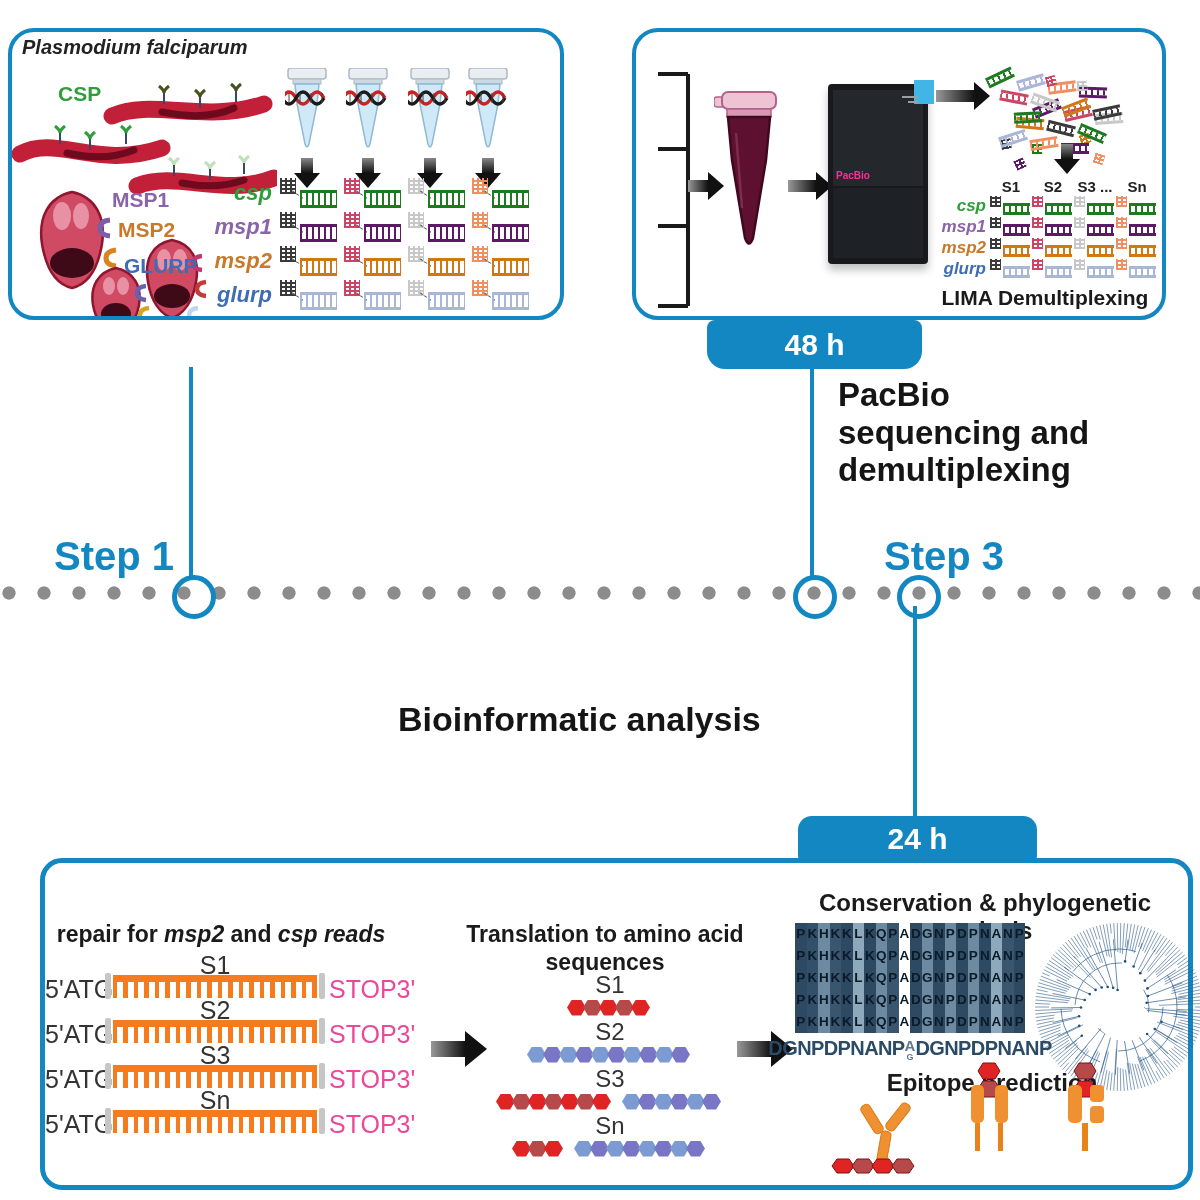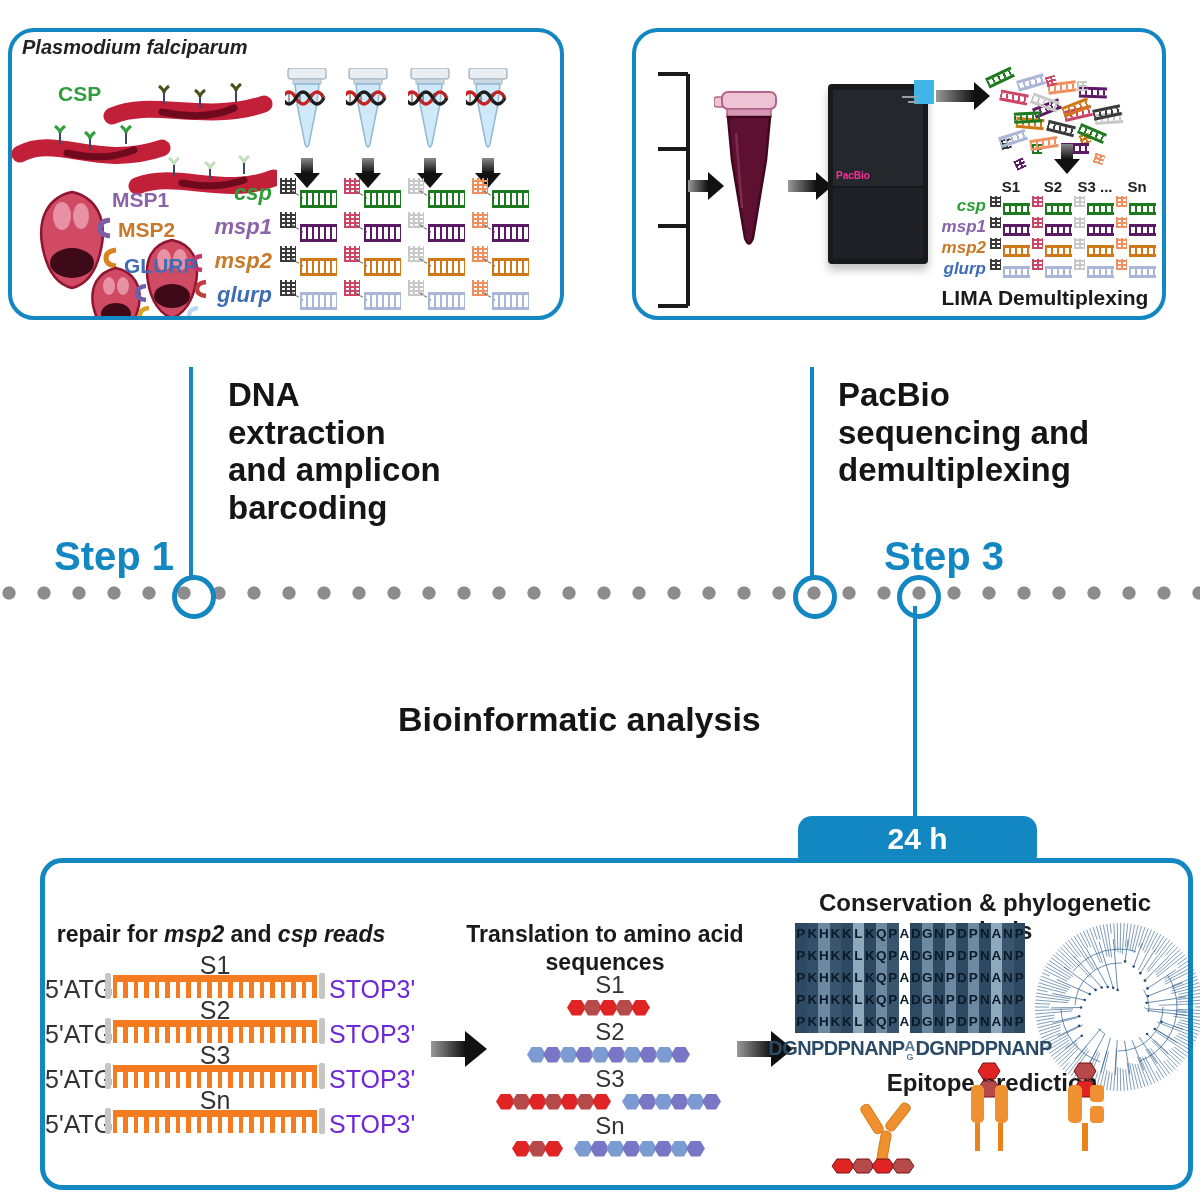"48 h" div.badge { html: none -> <div>48 h</div> }
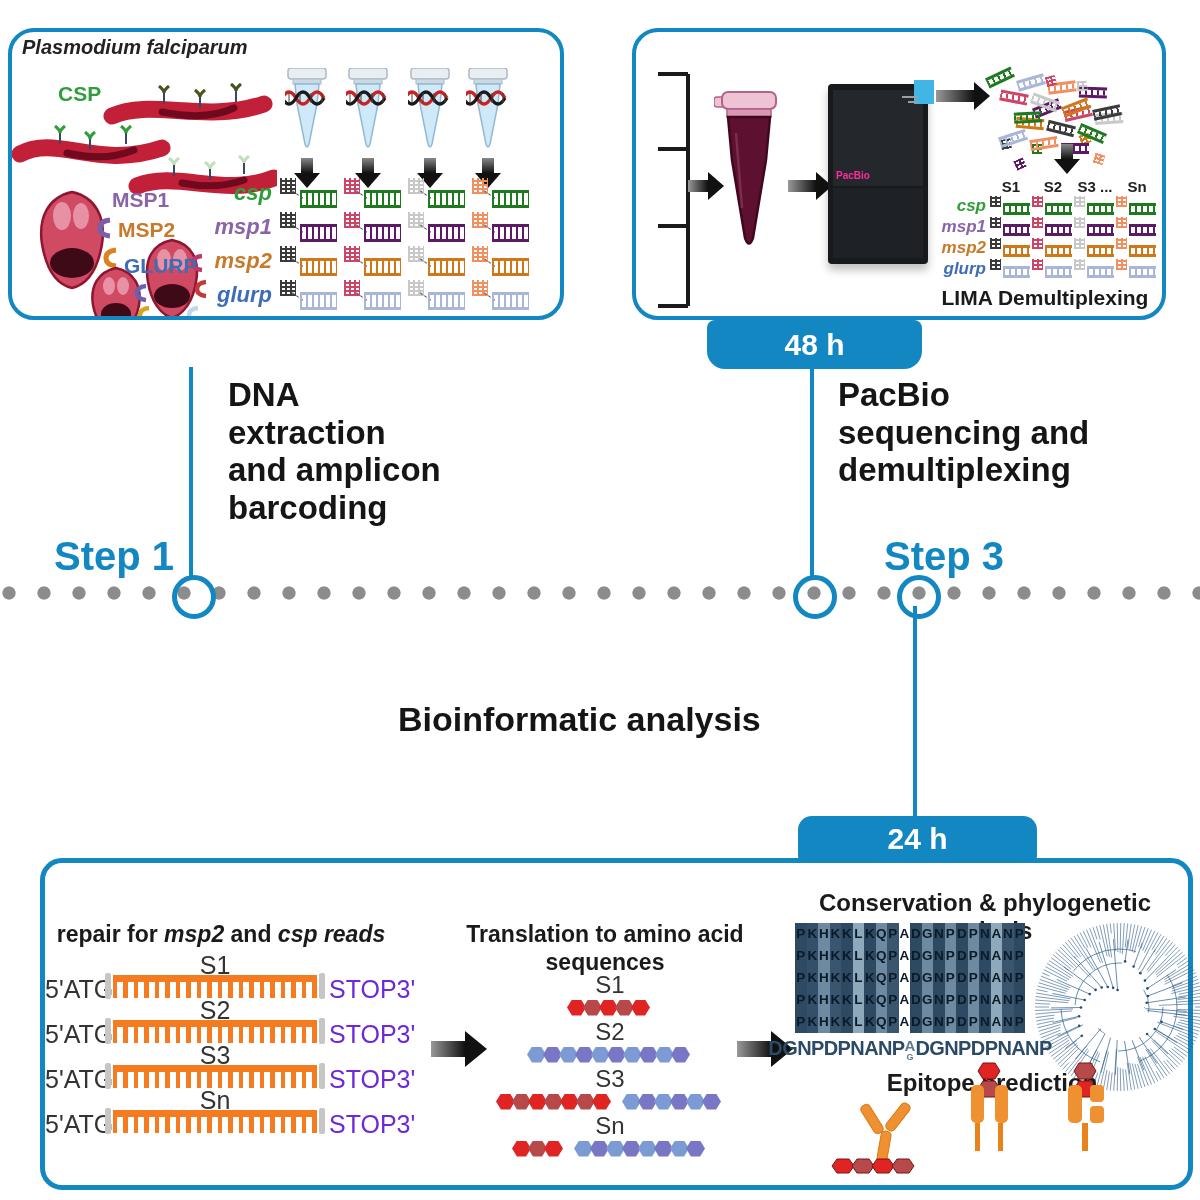"DNA" div.desc { html: <div>DNA extraction and amplicon barcoding</div> -> none }
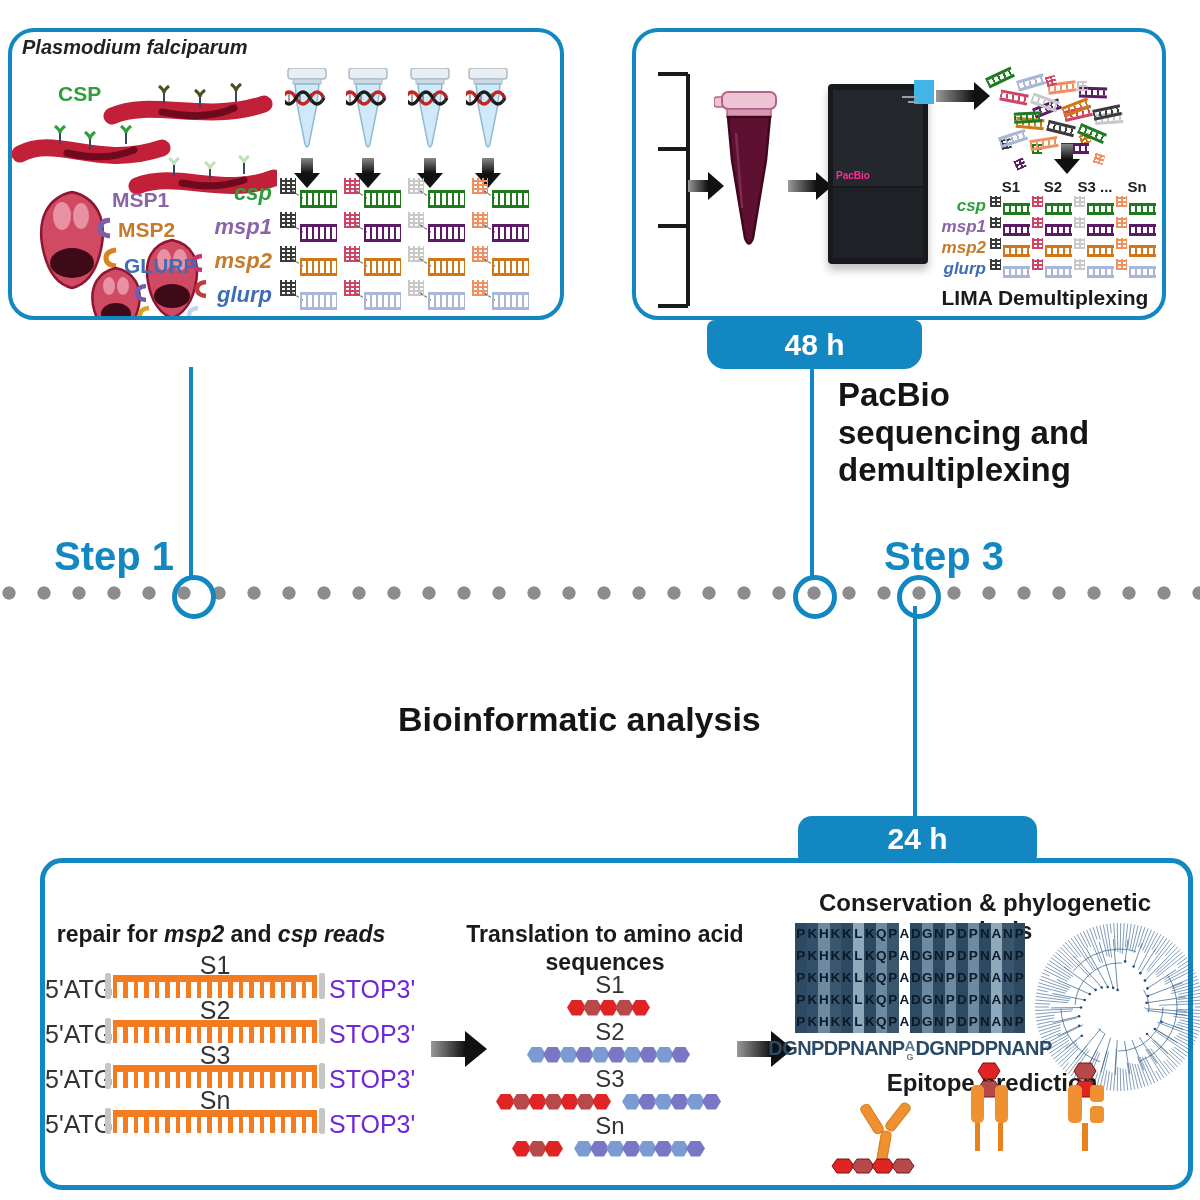"STOP3'" .read-right { color: #6d28d9 -> #ec4899 }
